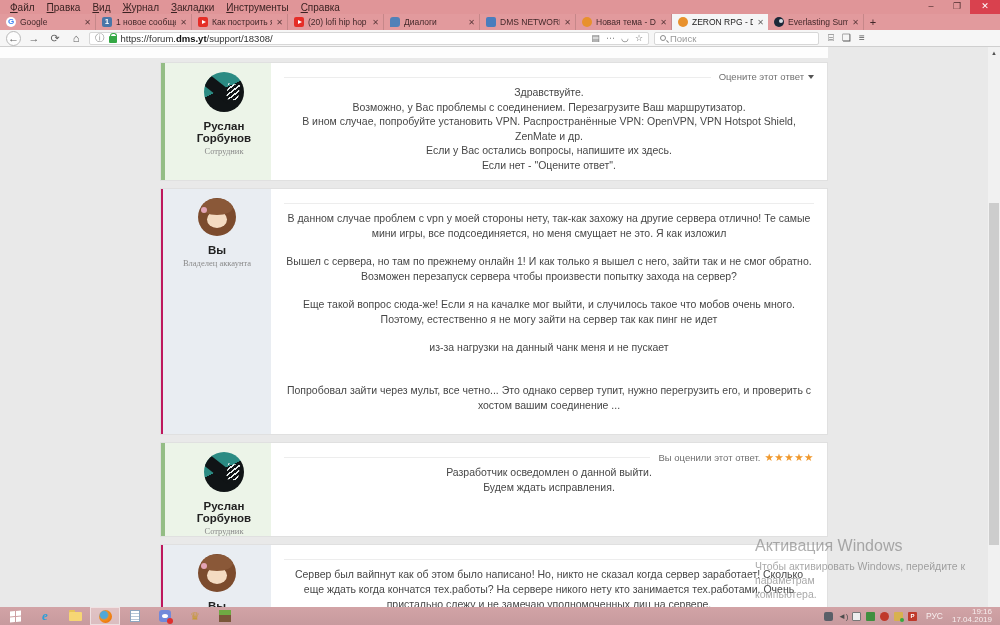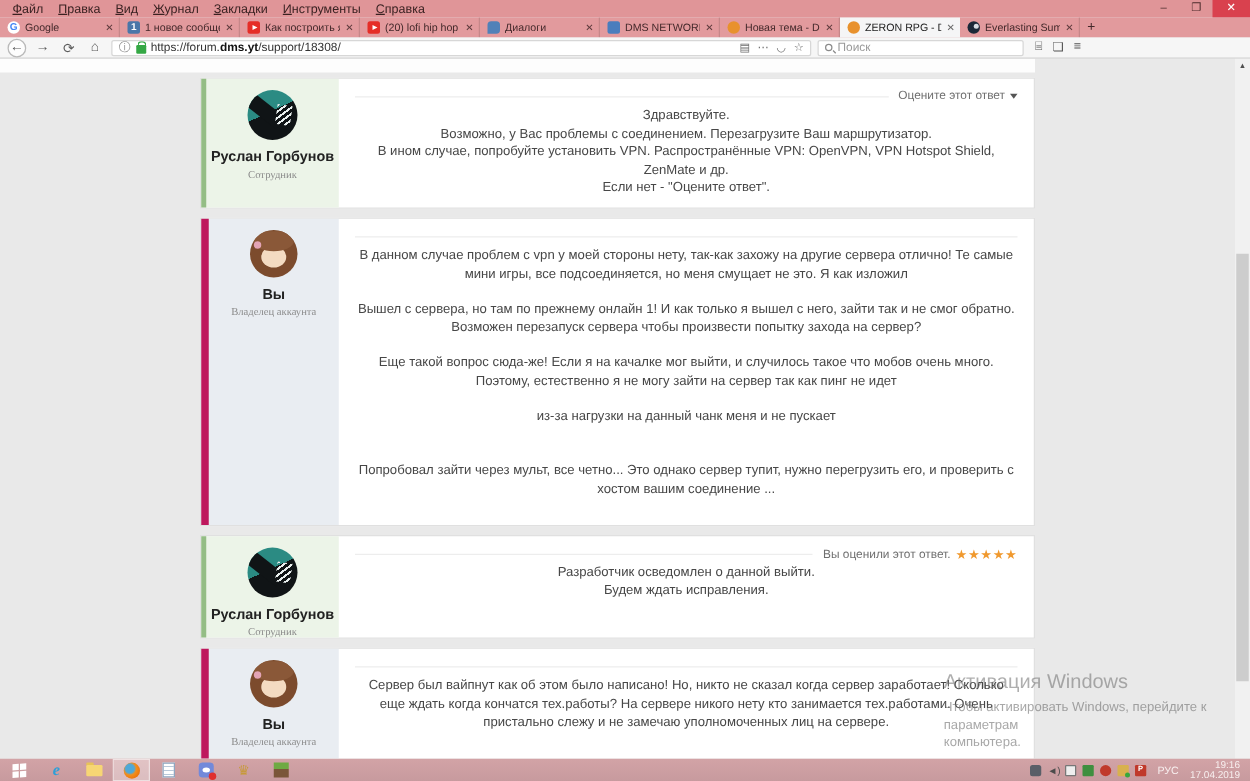"Руслан Горбунов" .card.staff .side { padding-left: none -> 12px }
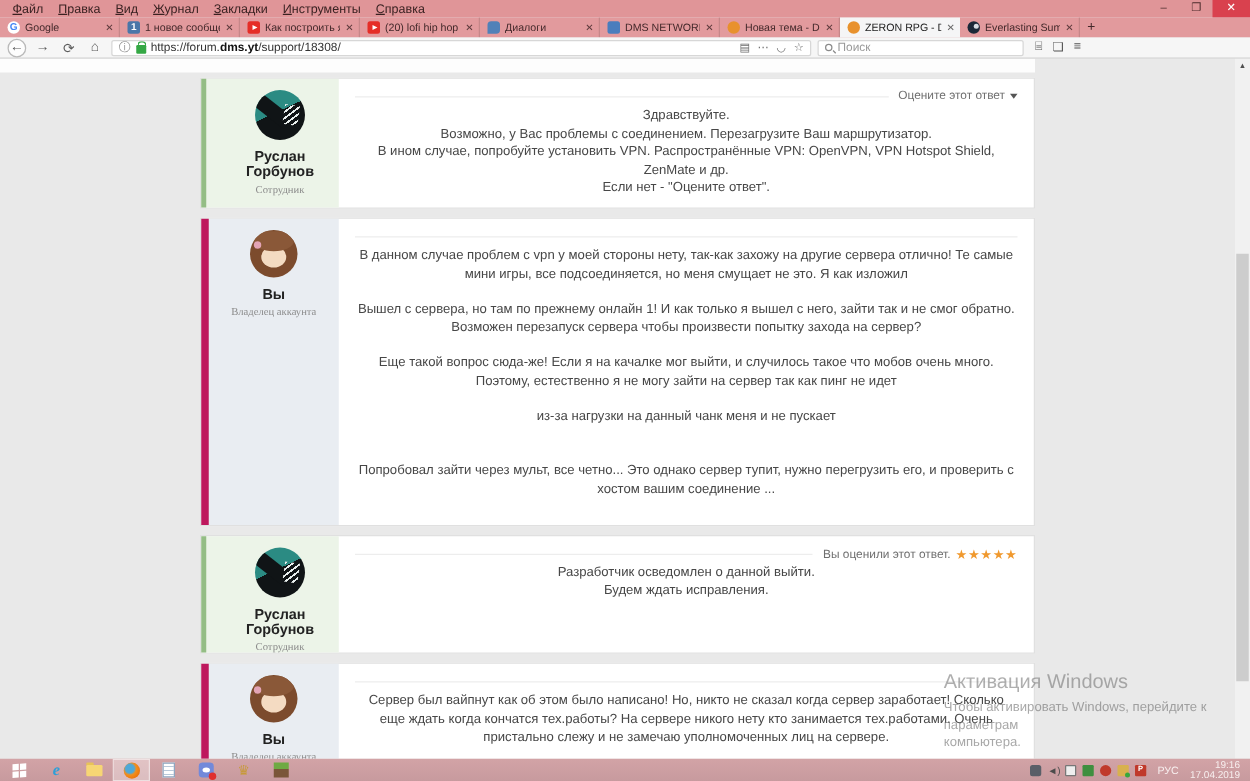"Если у Вас остались вопросы," div.mline { html: none -> <div>Если у Вас остались вопросы, напишите их здесь.</div> }
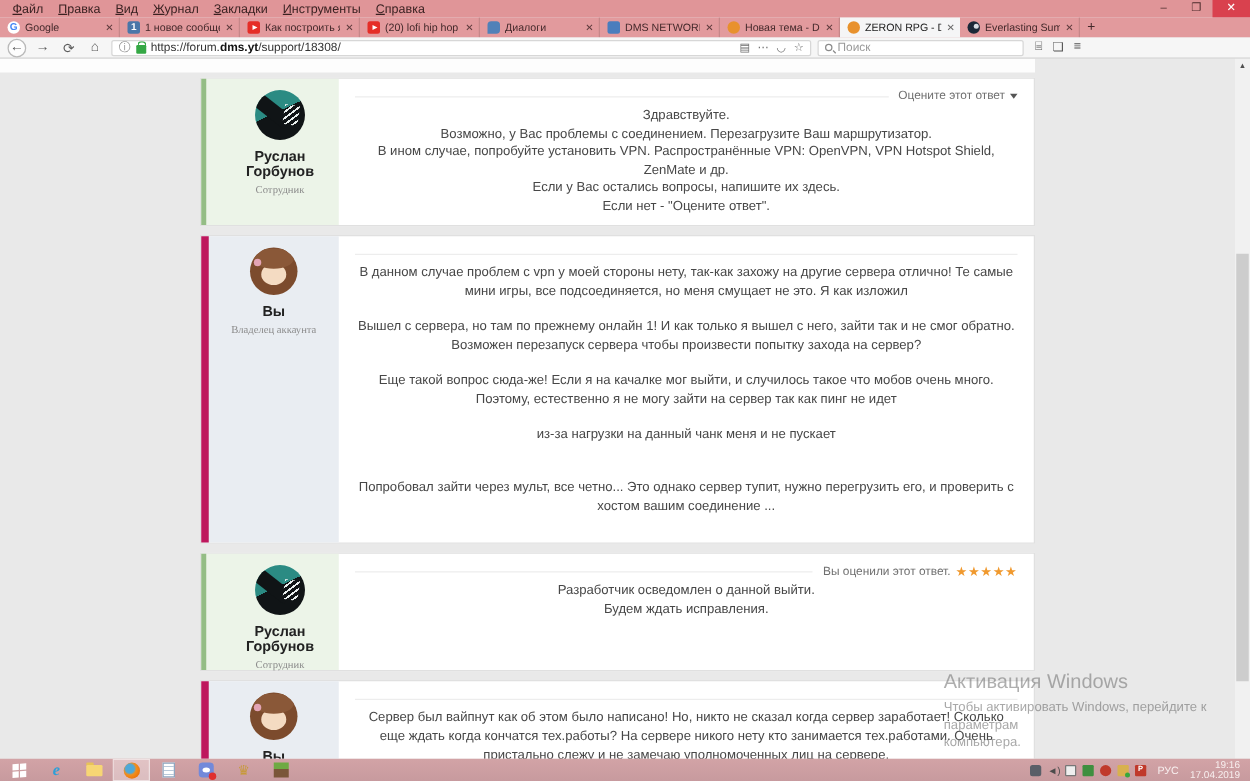"Вы" .card.user .side { border-left: 6px solid #be185d -> 2px solid #be185d }
